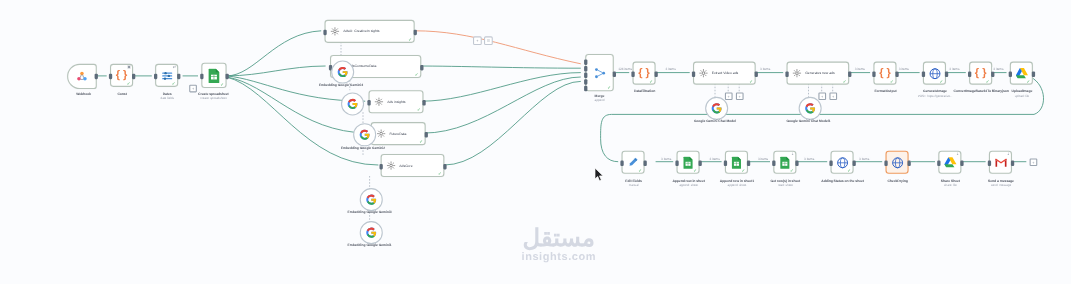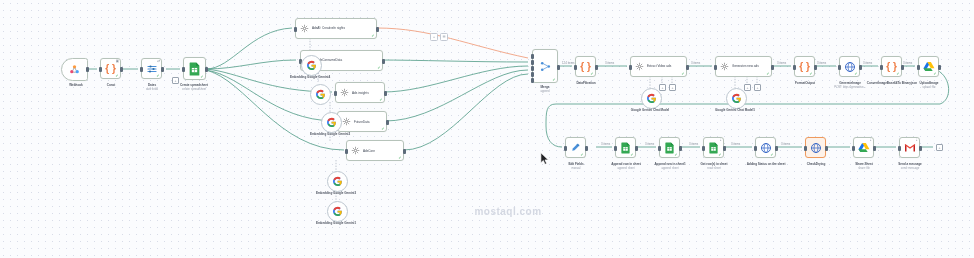"مستقل" div { html: none -> <div>مستقل</div> }
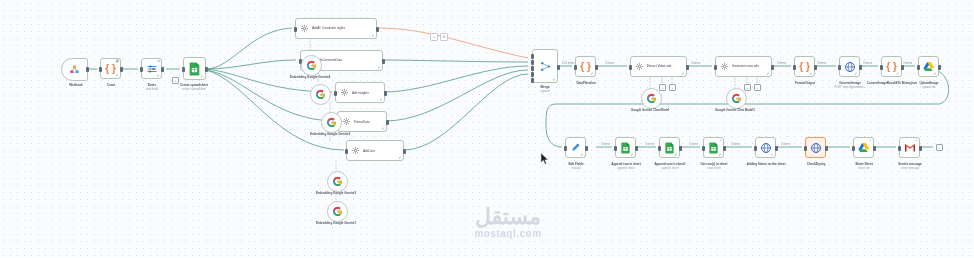"mostaql.com" div { text: mostaql.com -> insights.com }
